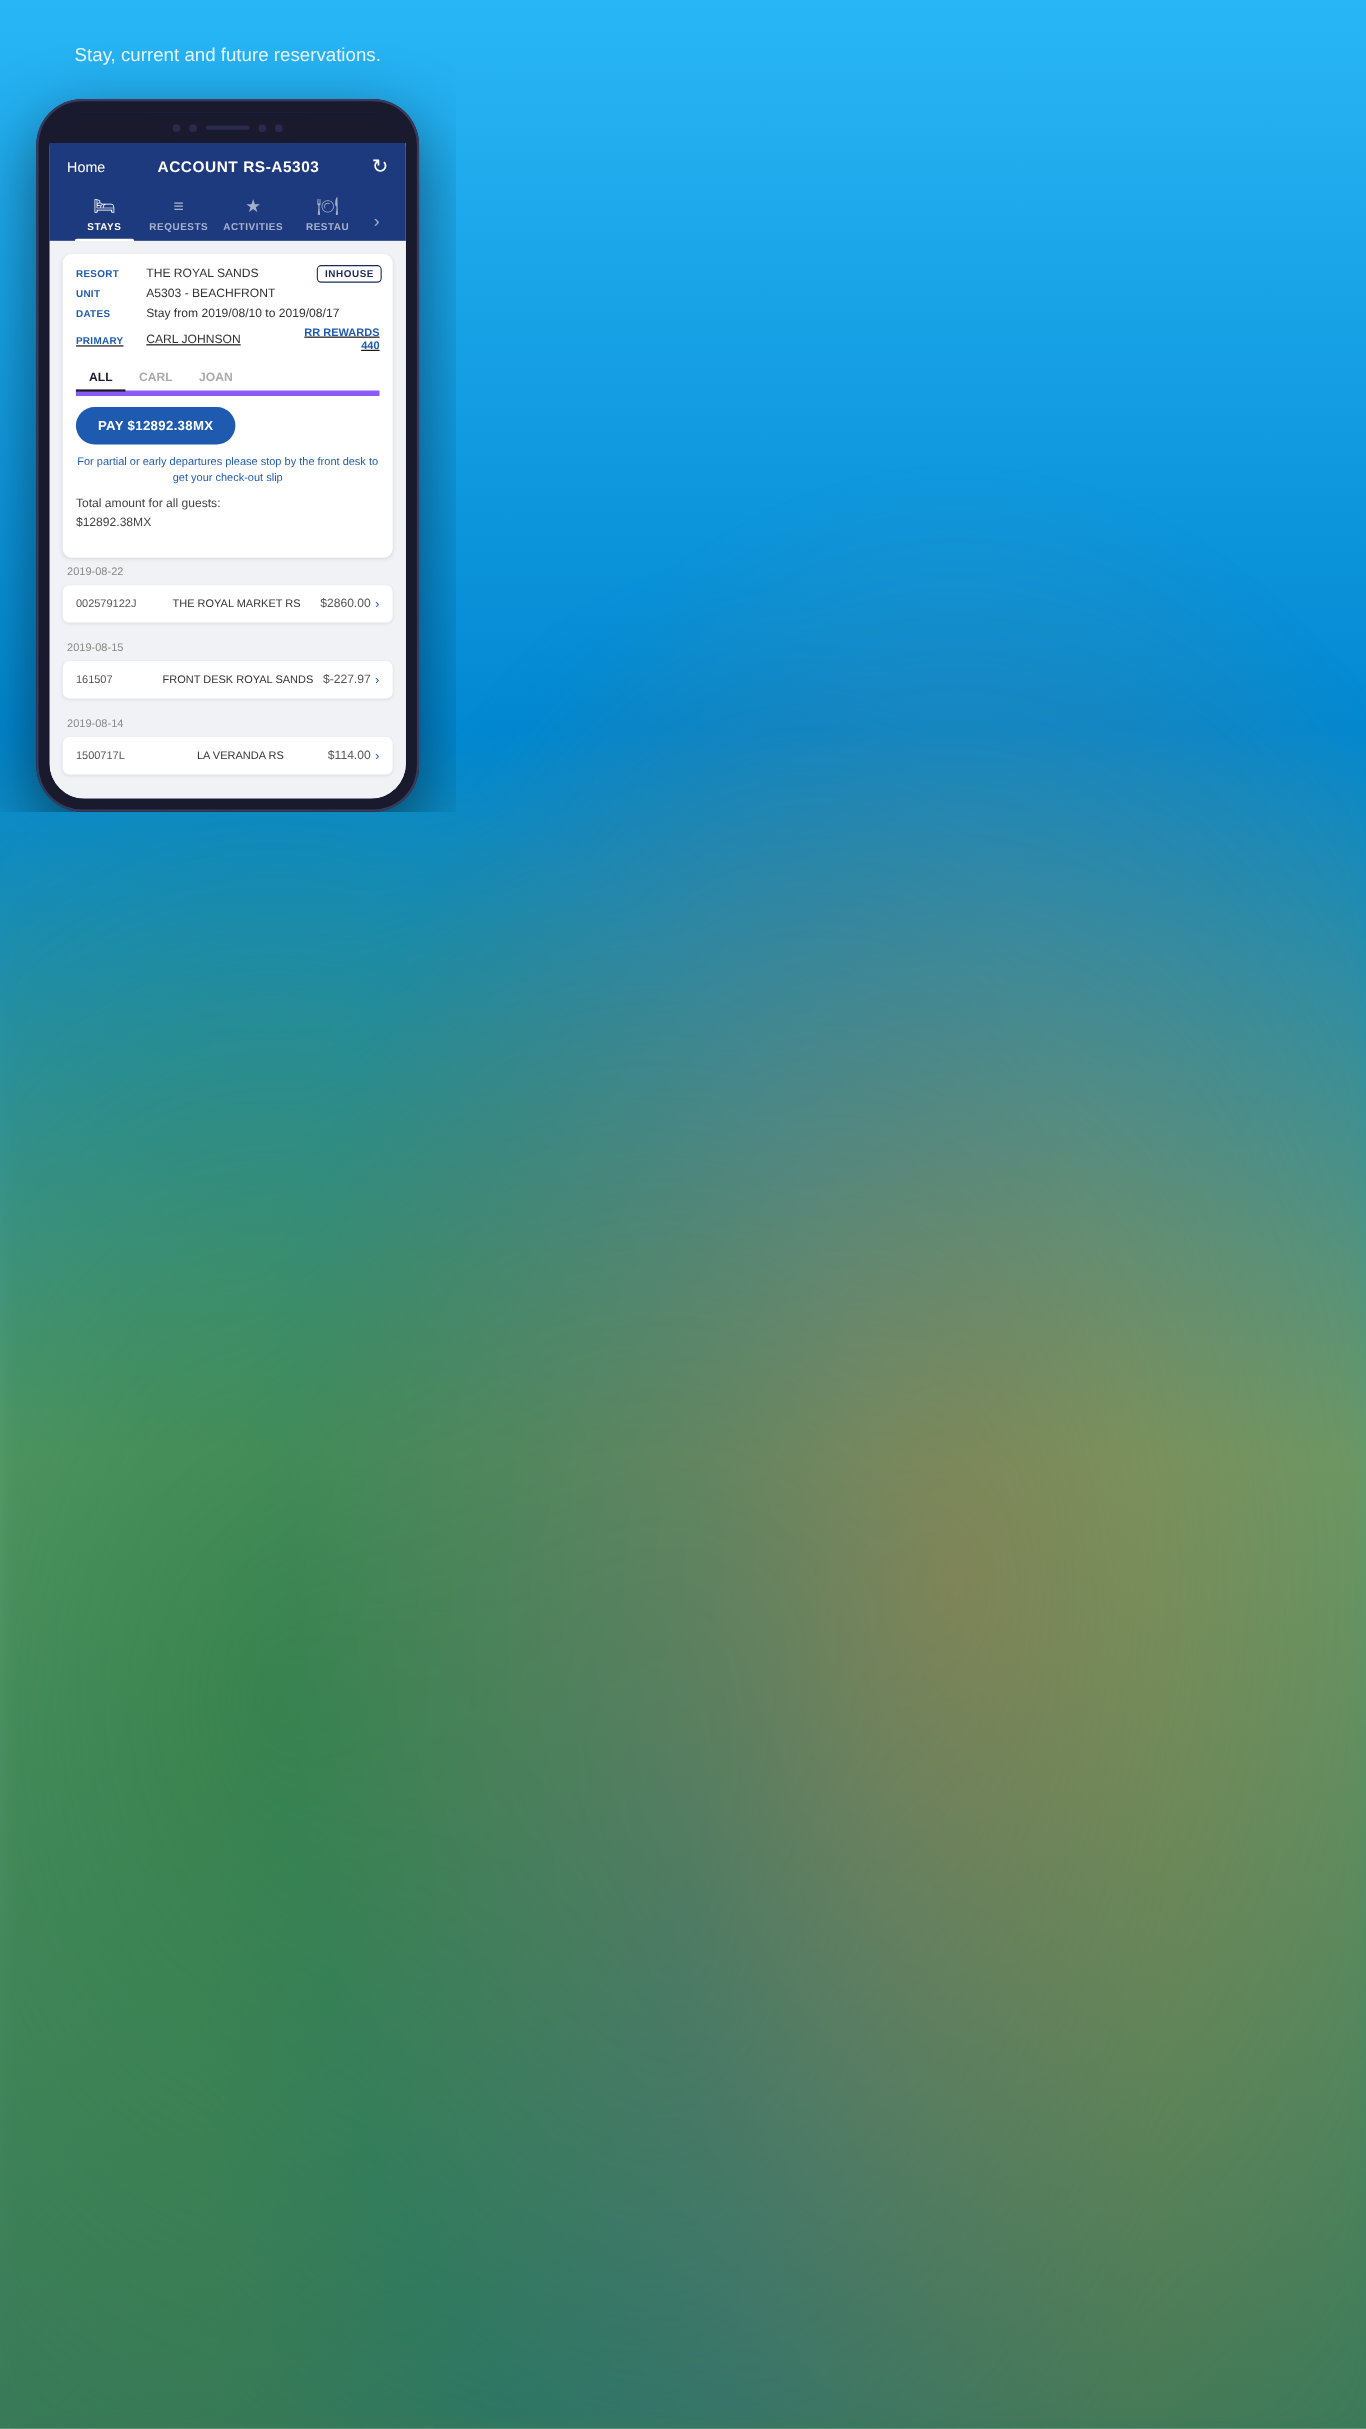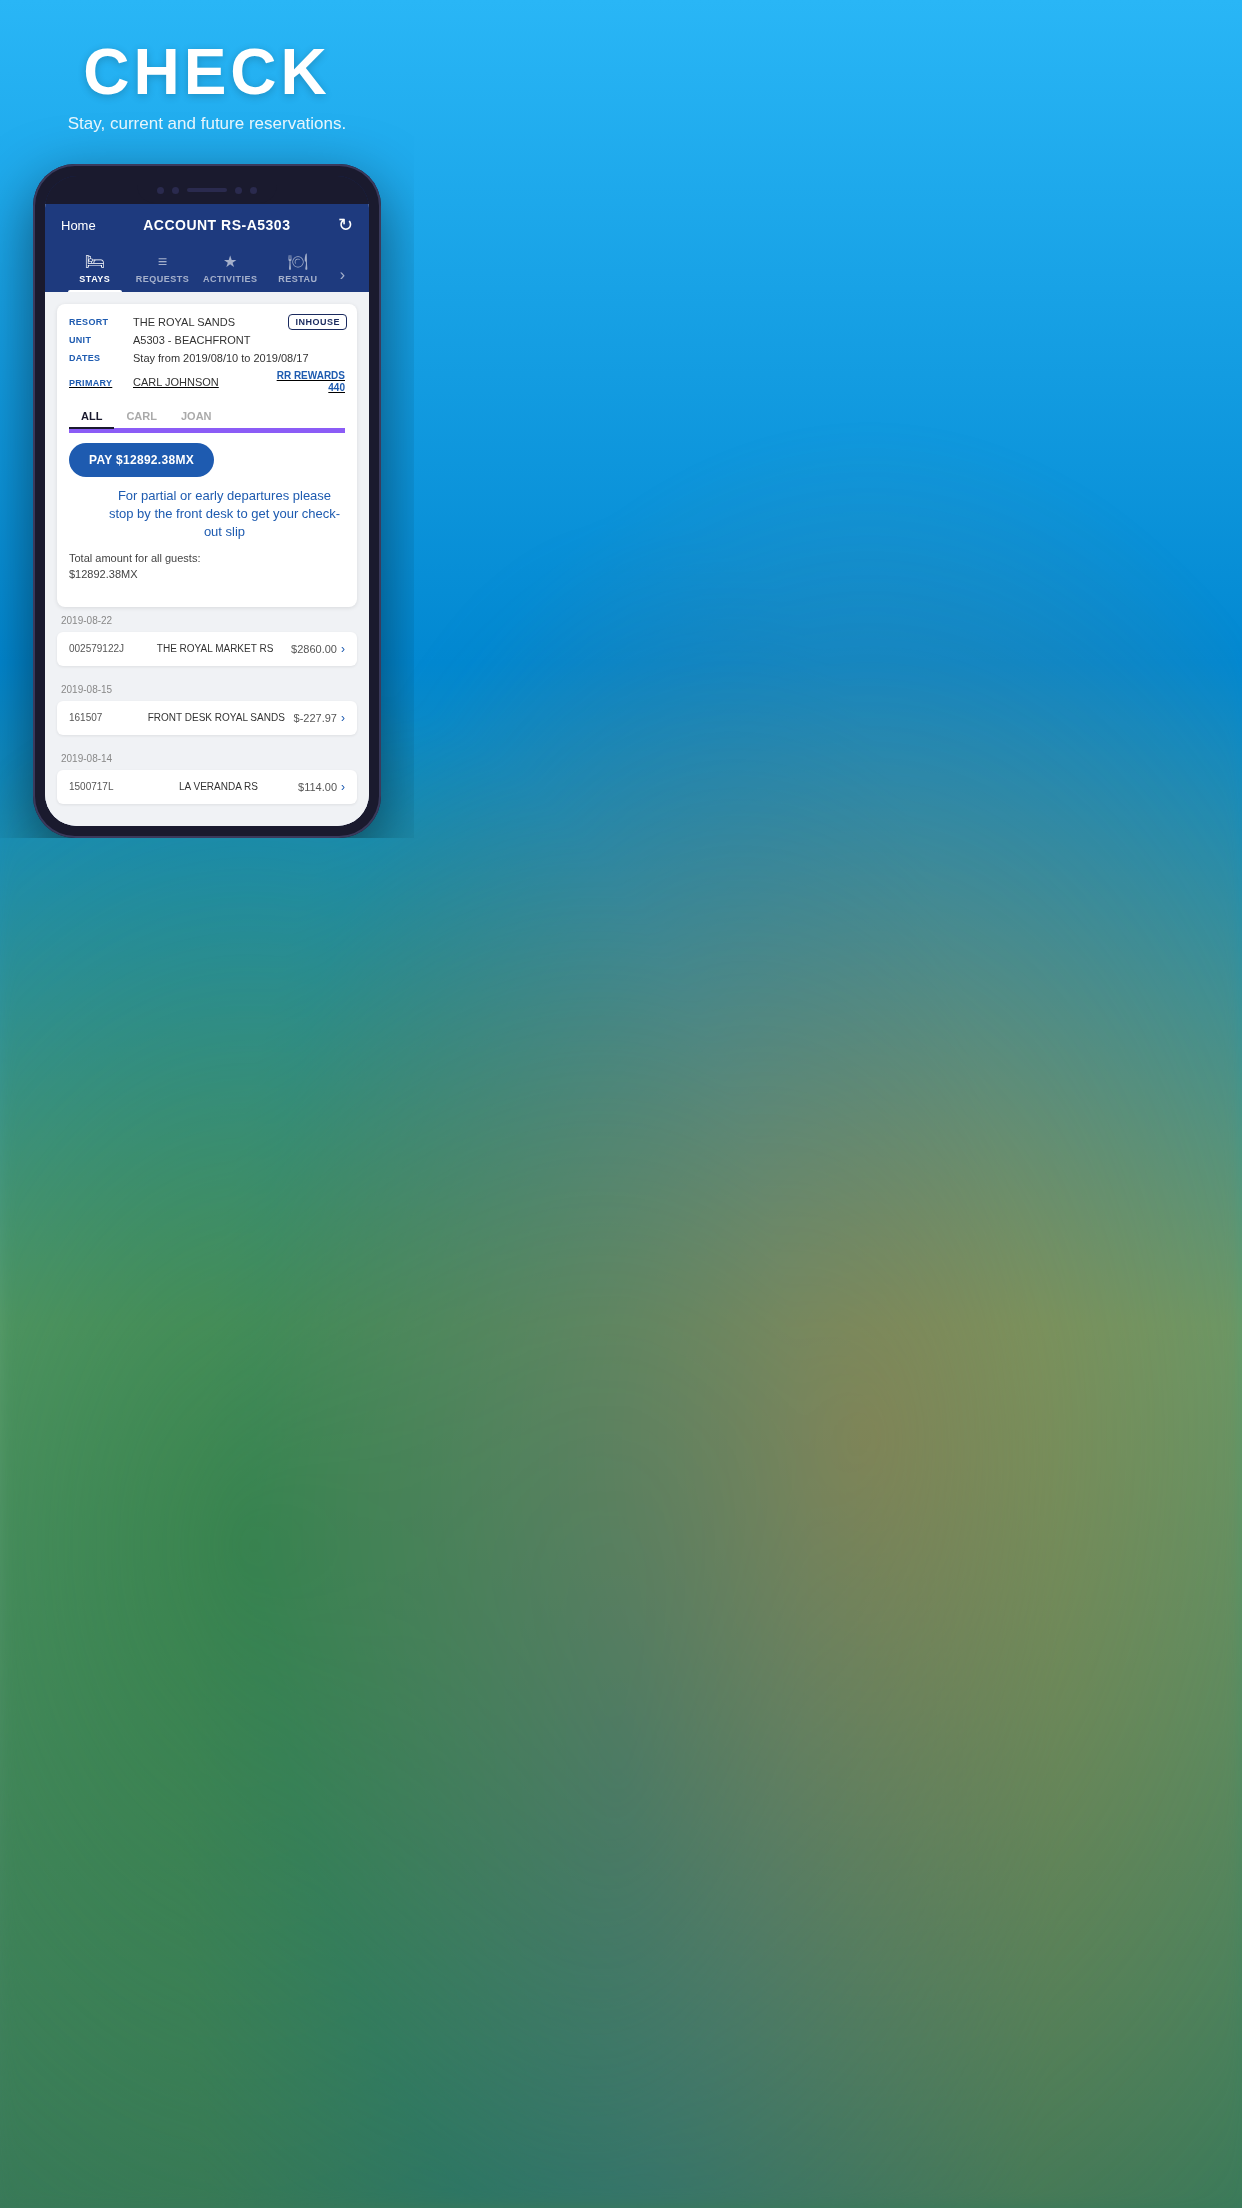"CHECK" div.hero-title { html: <div>CHECK</div> -> none }
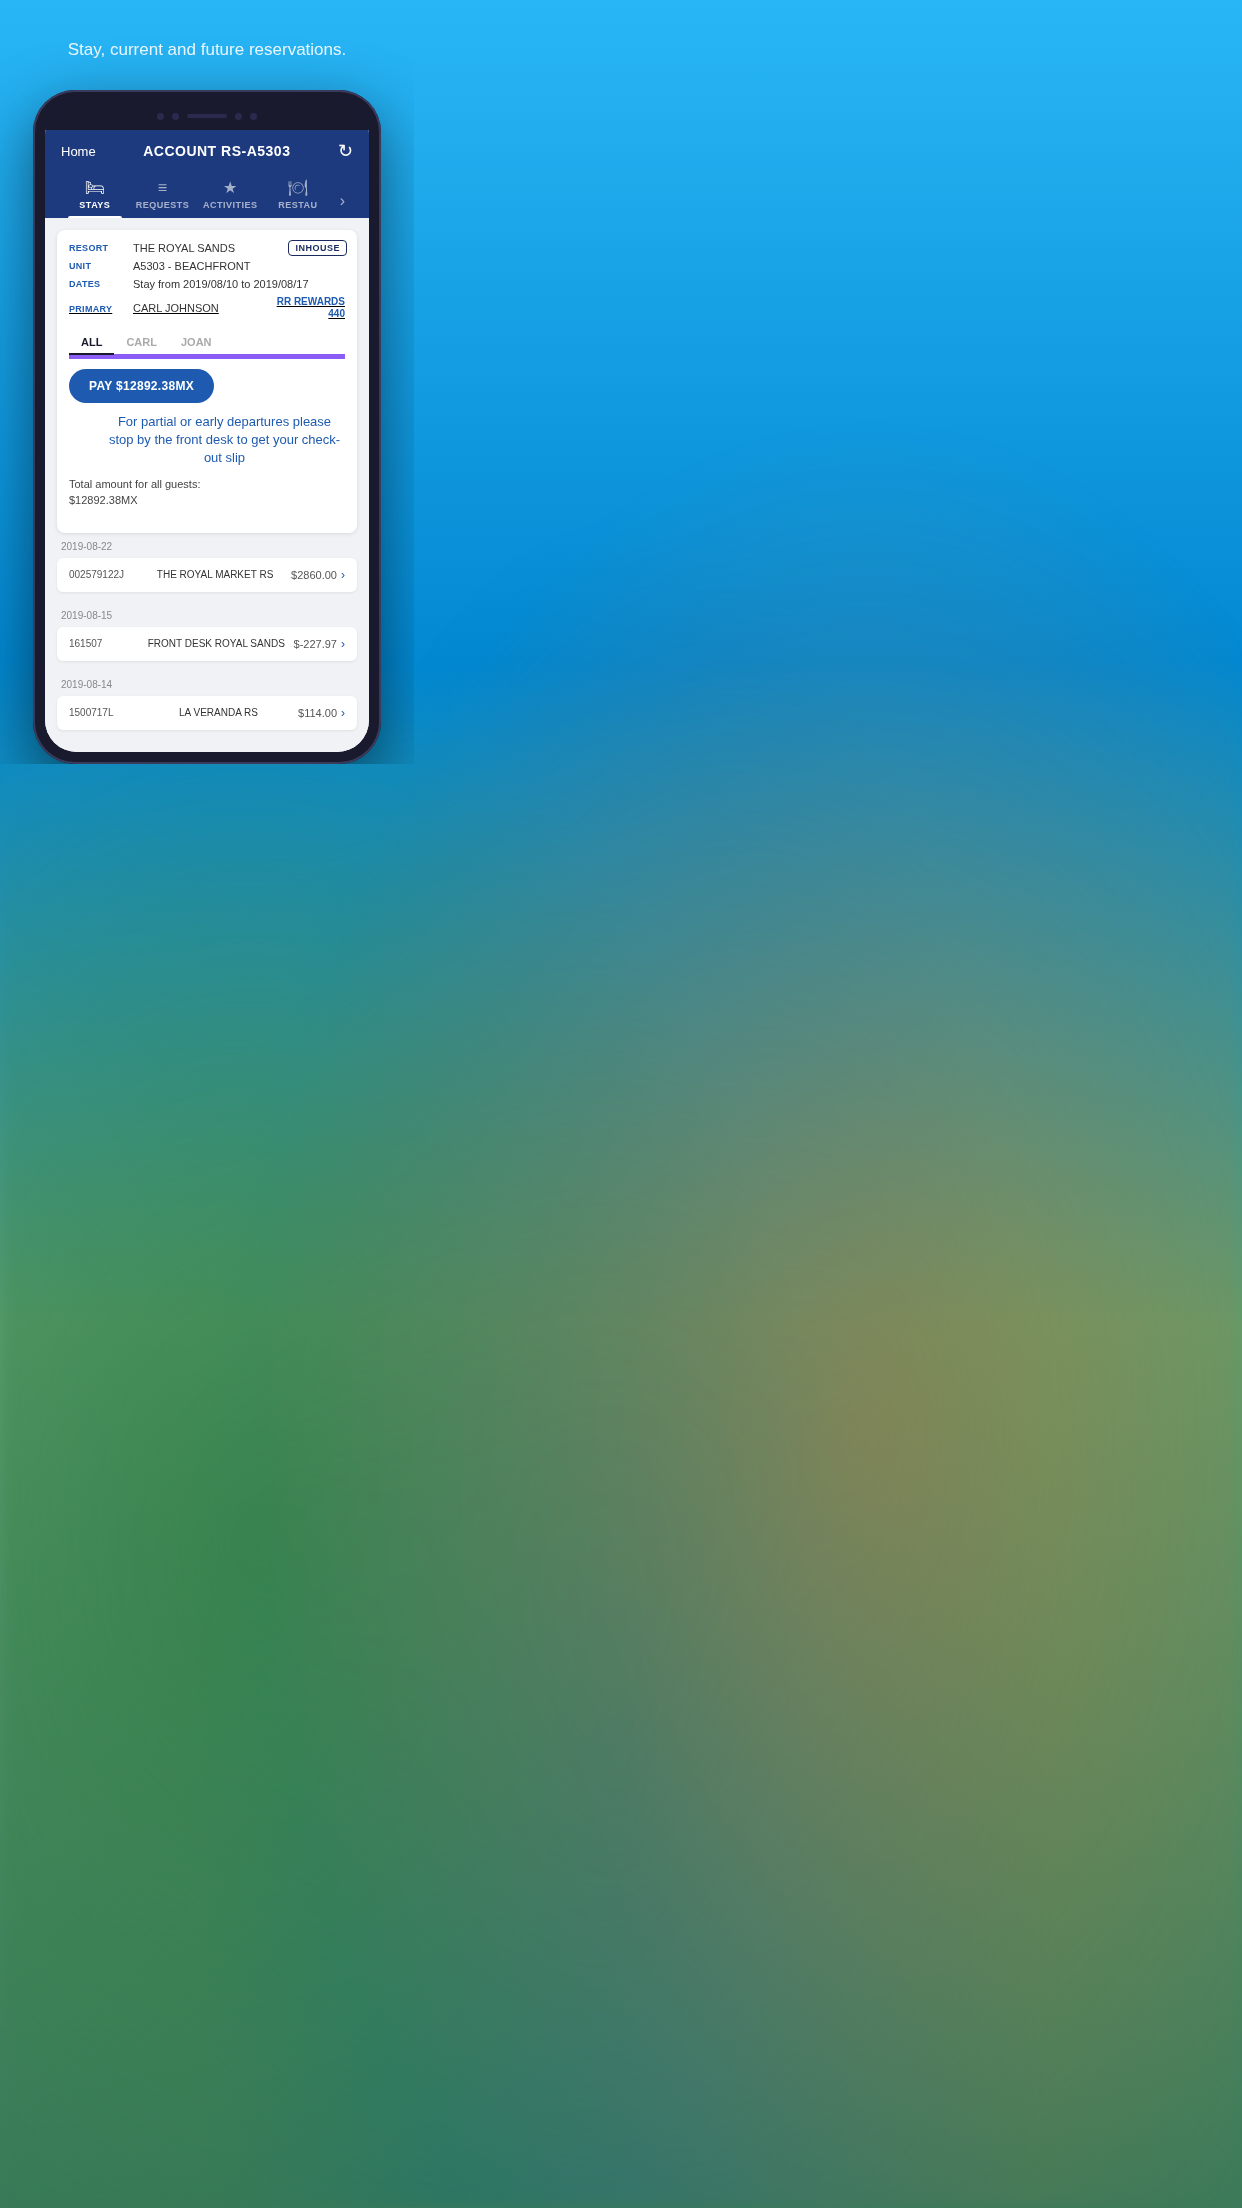"For partial or early departures" .notice-text { font-size: 13px -> 10px; margin-left: 35px -> none }
